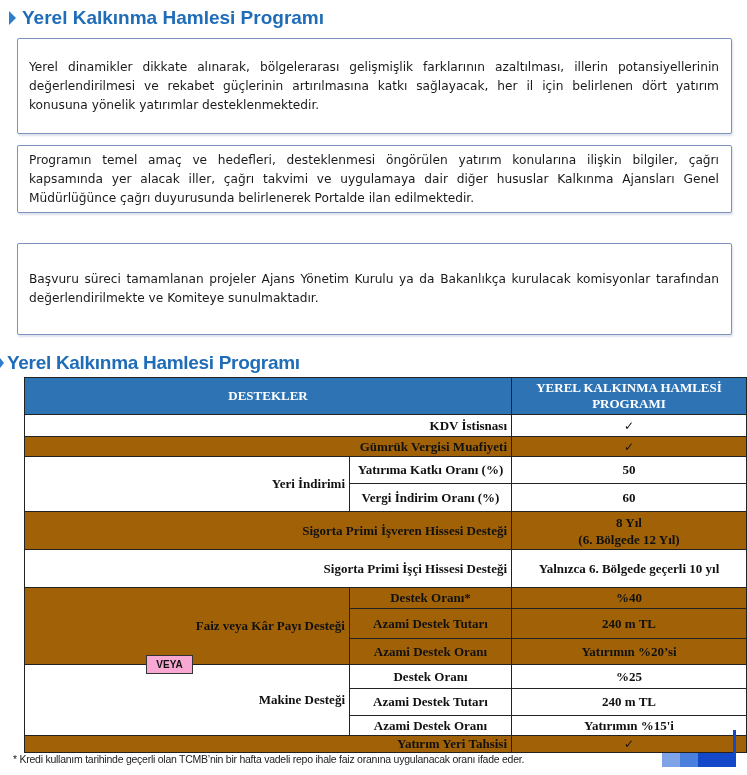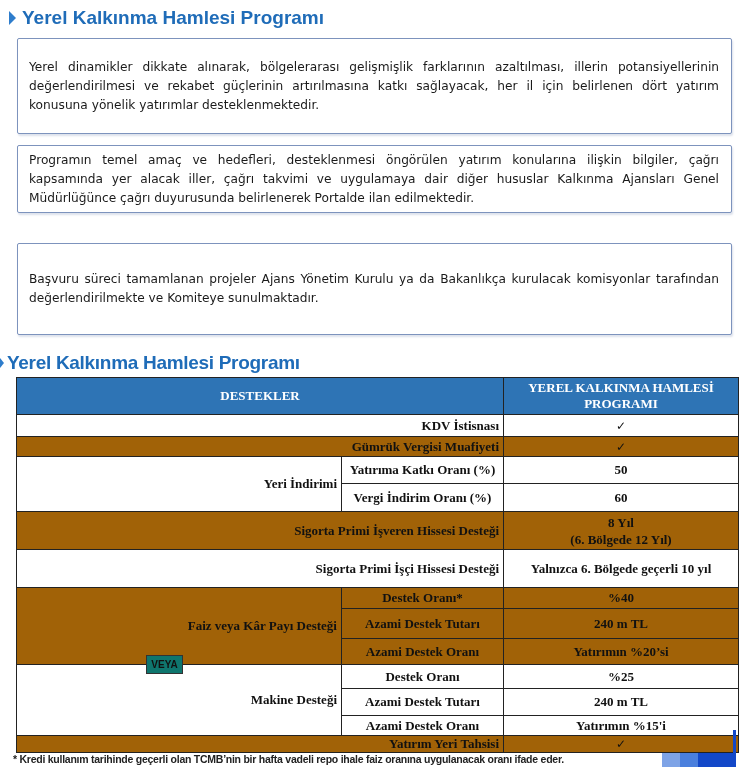"DESTEKLER" table.support { left: 16px -> 24px }
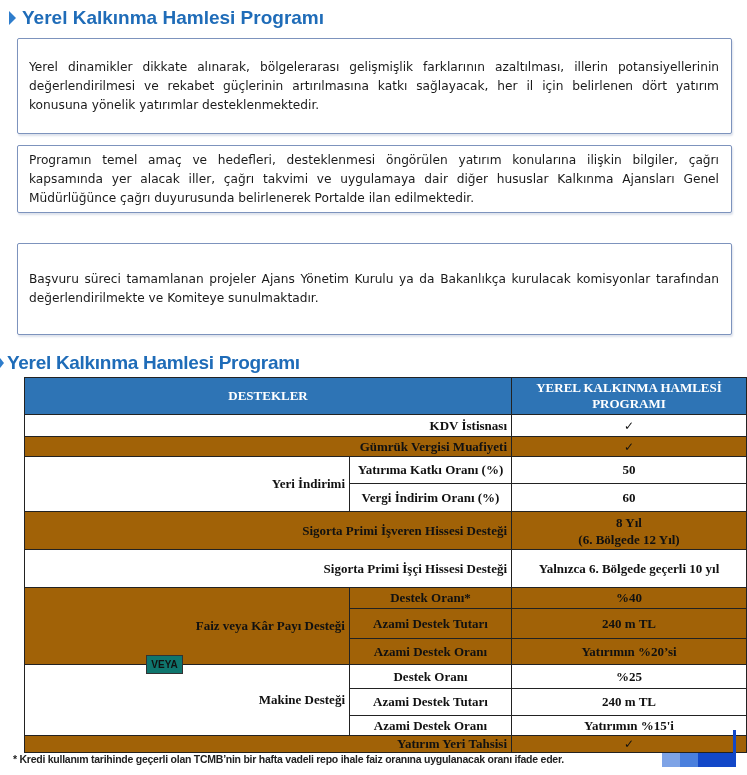"VEYA" .veya { background: #0f766e -> #f9a8d4; width: 37px -> 47px }
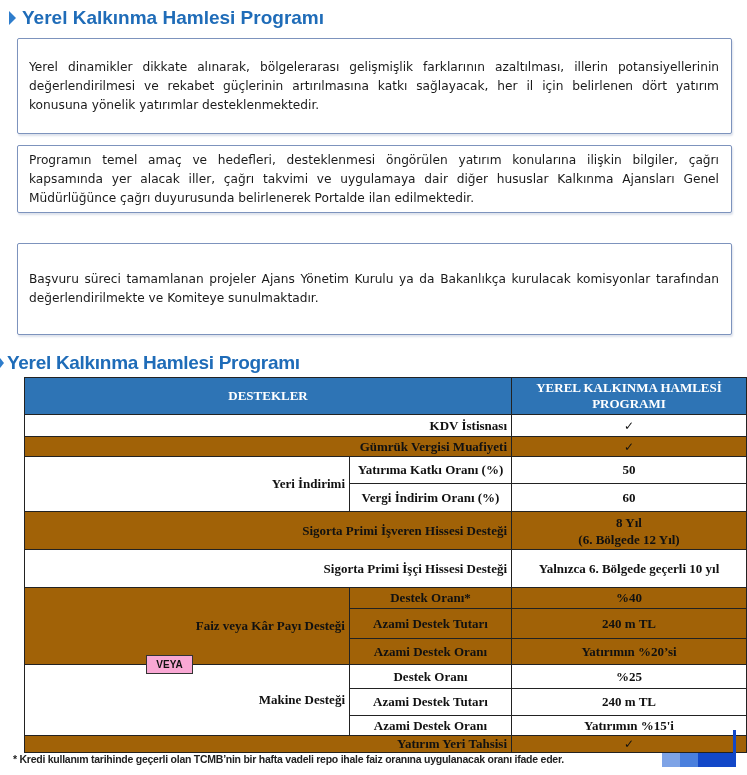"* Kredi kullanım tarihinde geçerli" .footnote { font-weight: bold -> normal }
